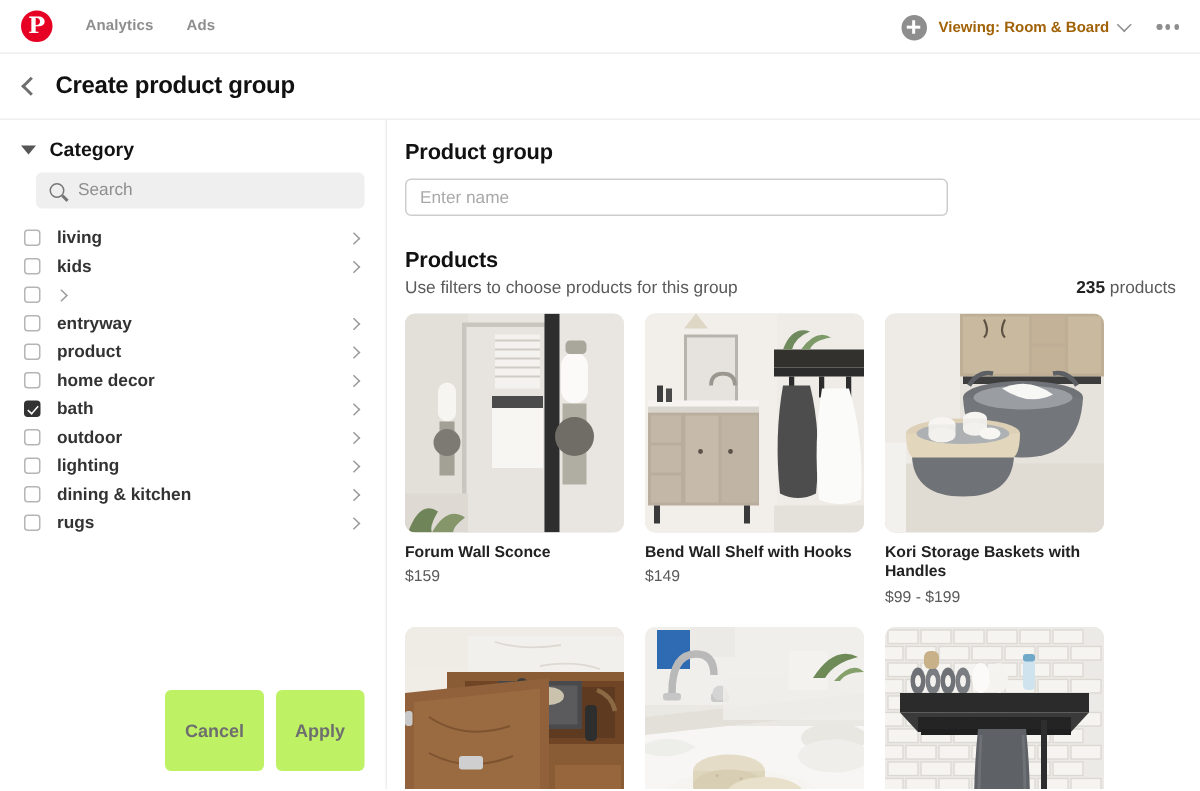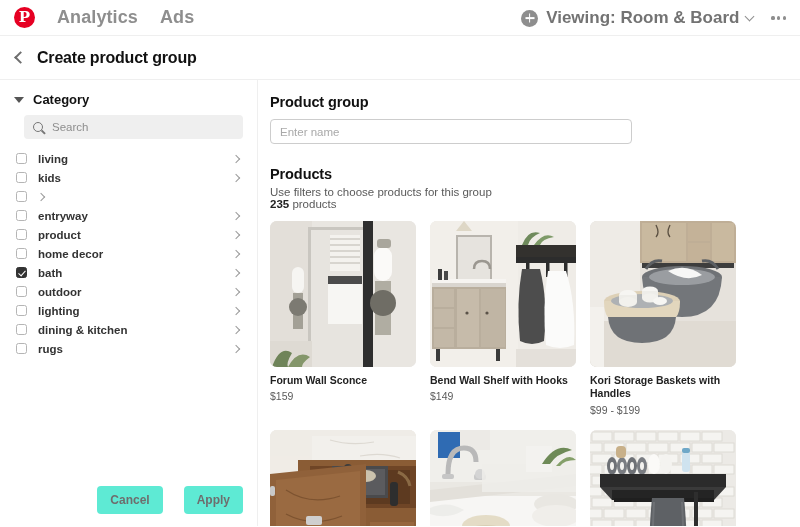"Analytics" .nav-link { font-size: 18px -> 10px }
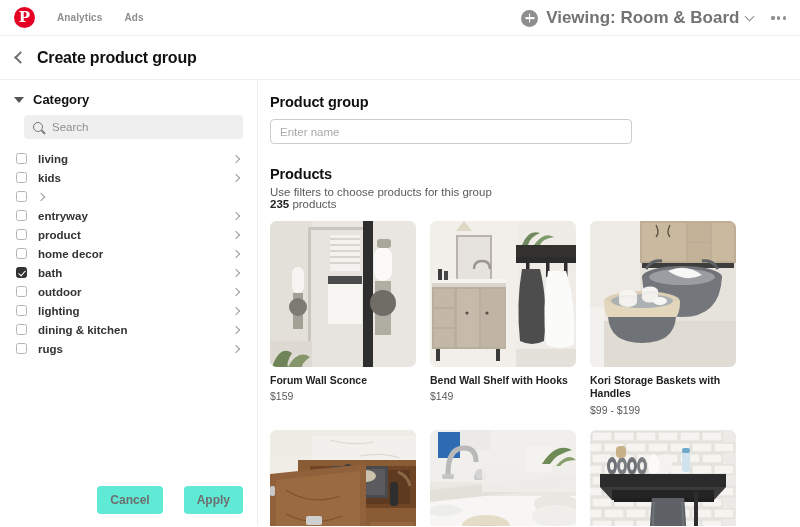"Viewing: Room & Board" .viewing-label { color: #737373 -> #a16207; font-size: 17px -> 10px }
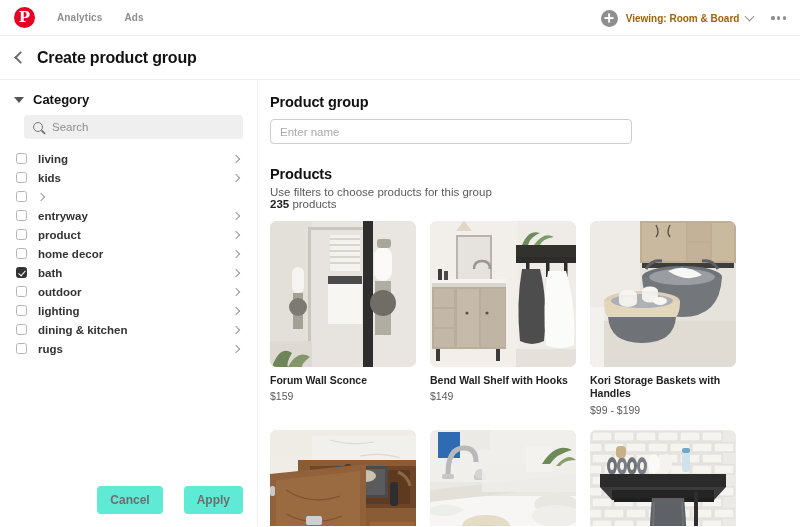"Use filters to choose products" .sub-row { flex-direction: column -> none }
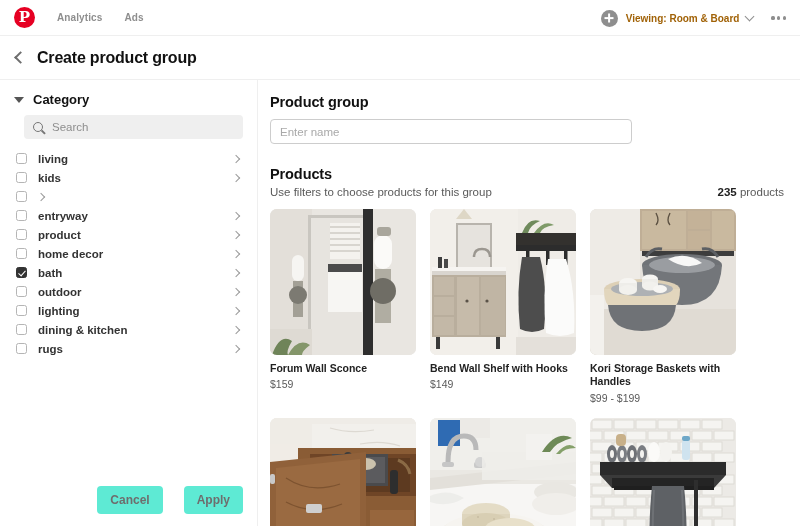"Cancel" .btn { background: #5eead4 -> #bef264; margin-left: 13px -> none; padding: 7px 13px -> 20px 13px }
